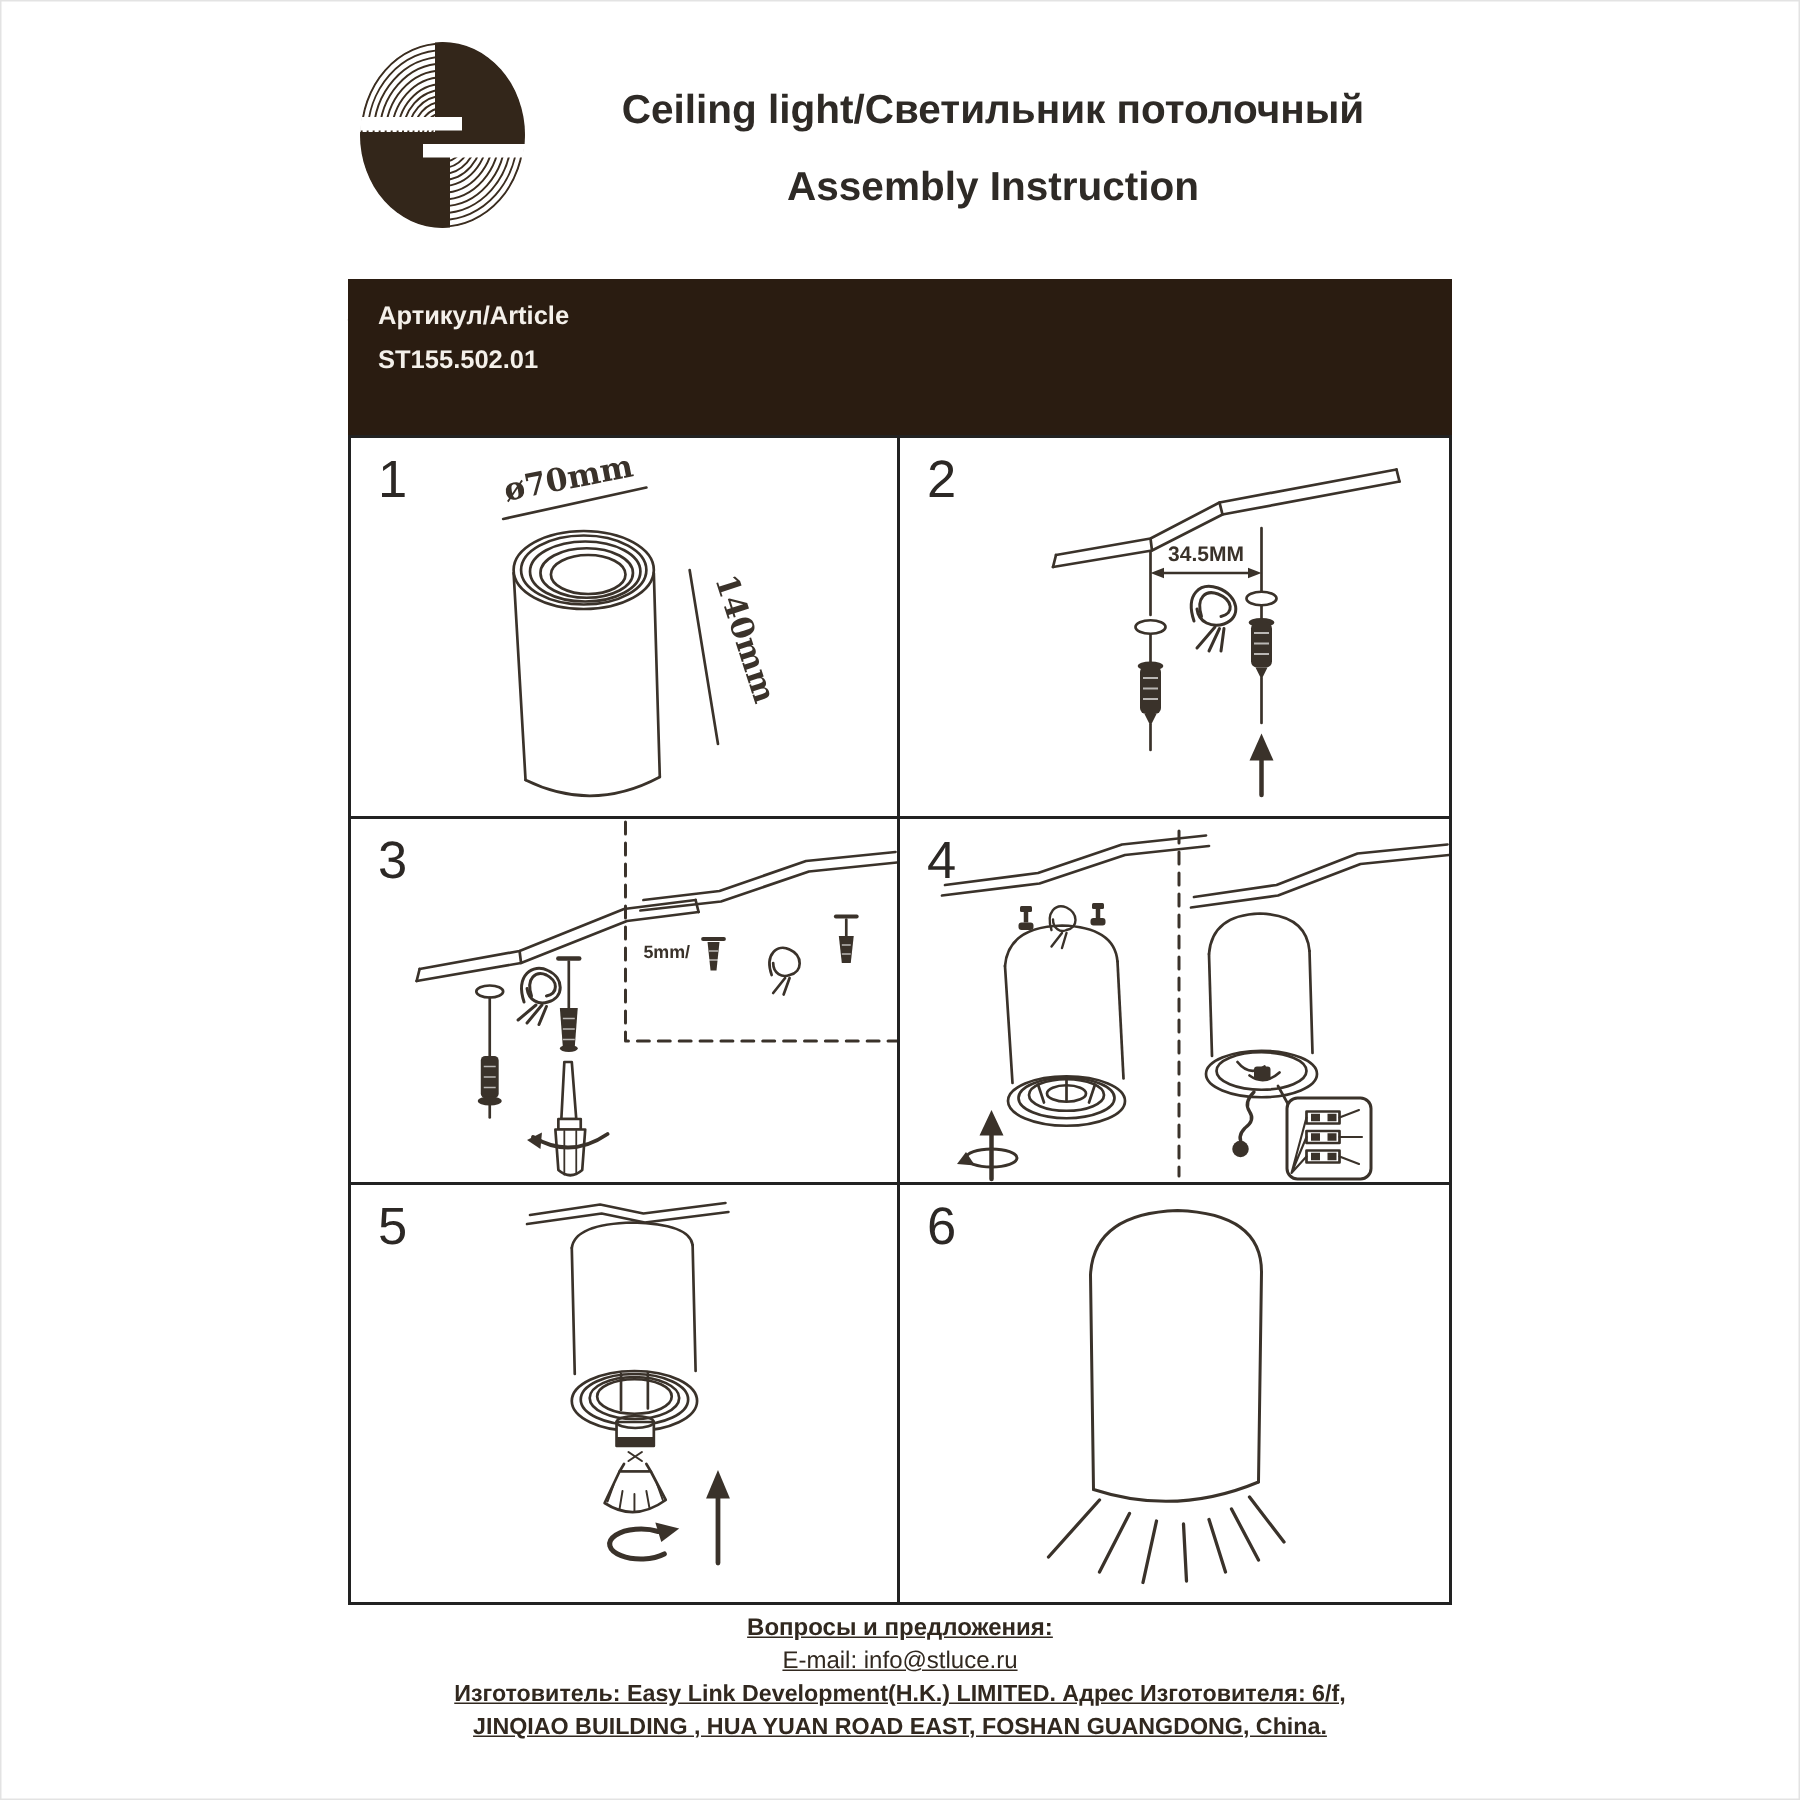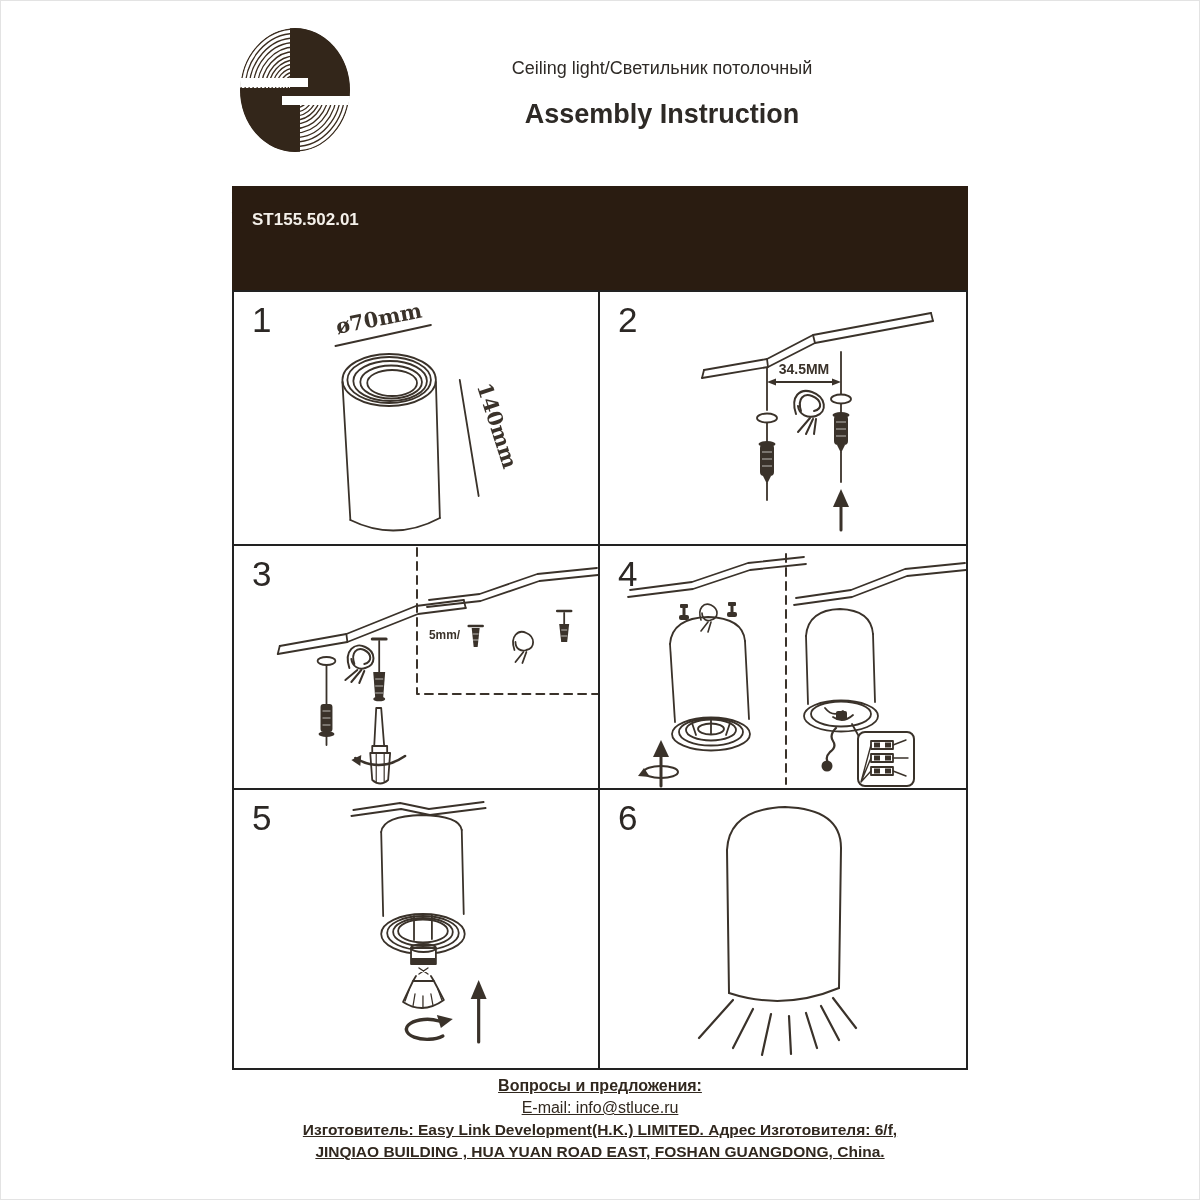"Ceiling light/Светильник потолочный" .title-1 { font-size: 18px -> 27px; font-weight: normal -> bold }
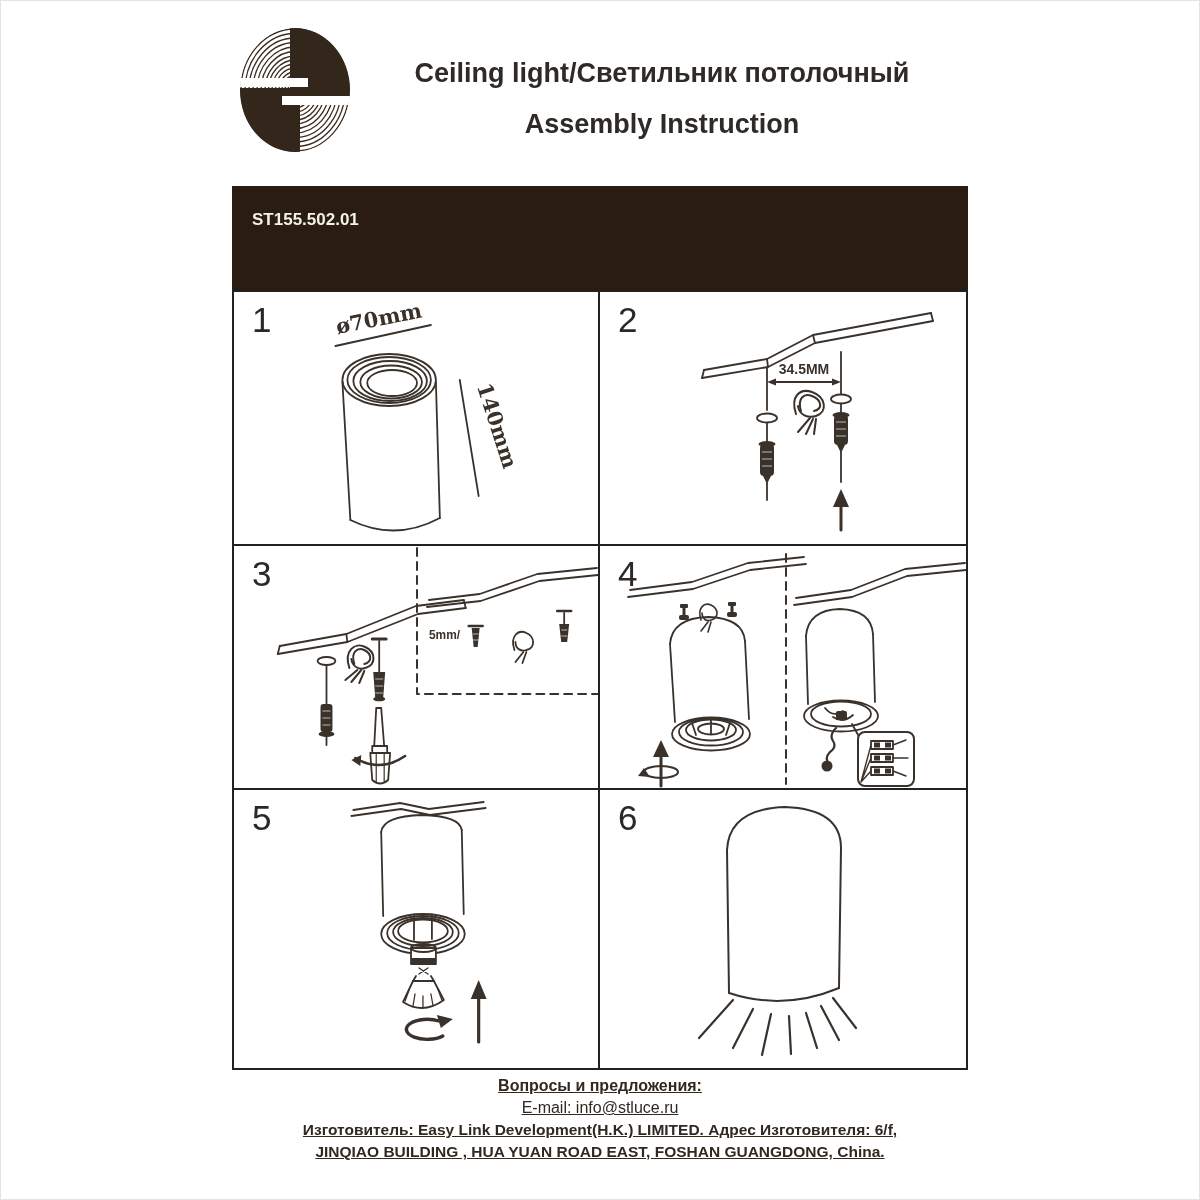"Артикул/Article" div.article-label { html: none -> <div>Артикул/Article</div> }
